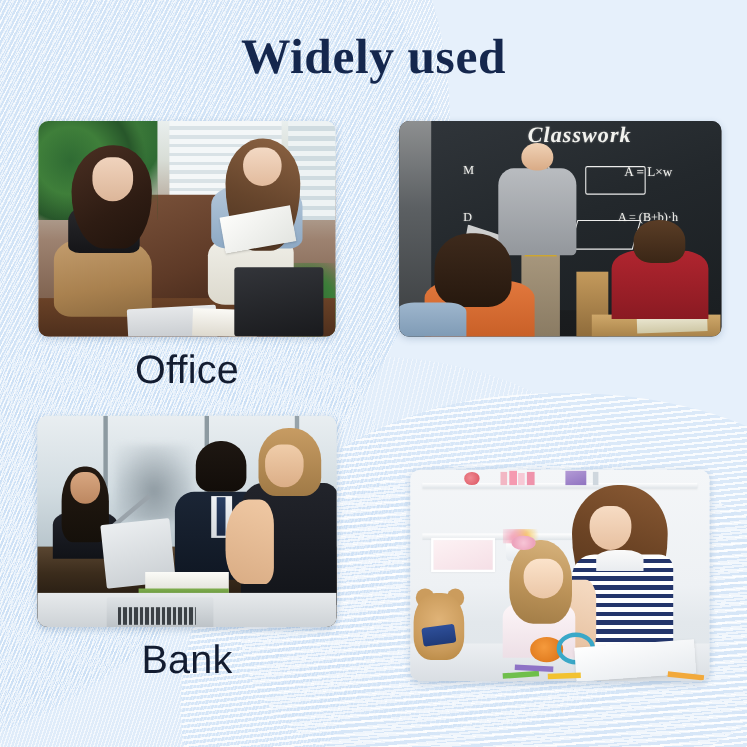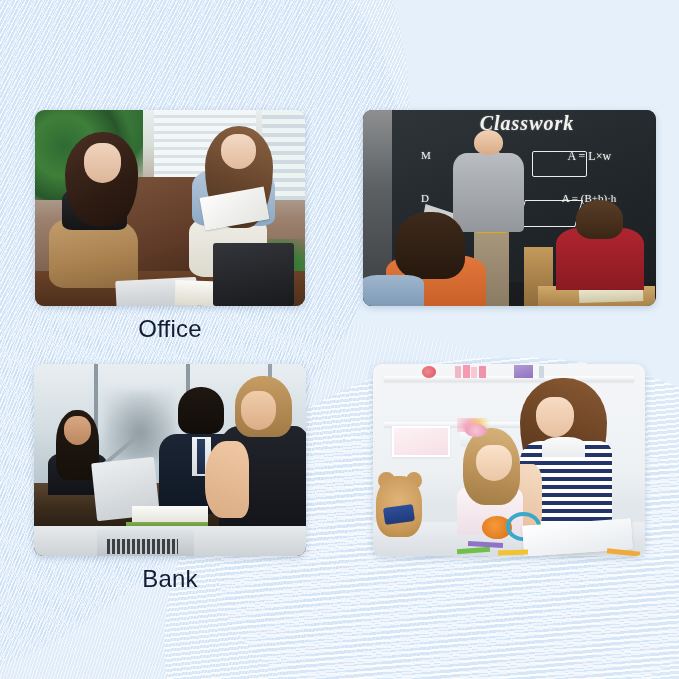"Widely used" div.headline { html: none -> <div>Widely used</div> }
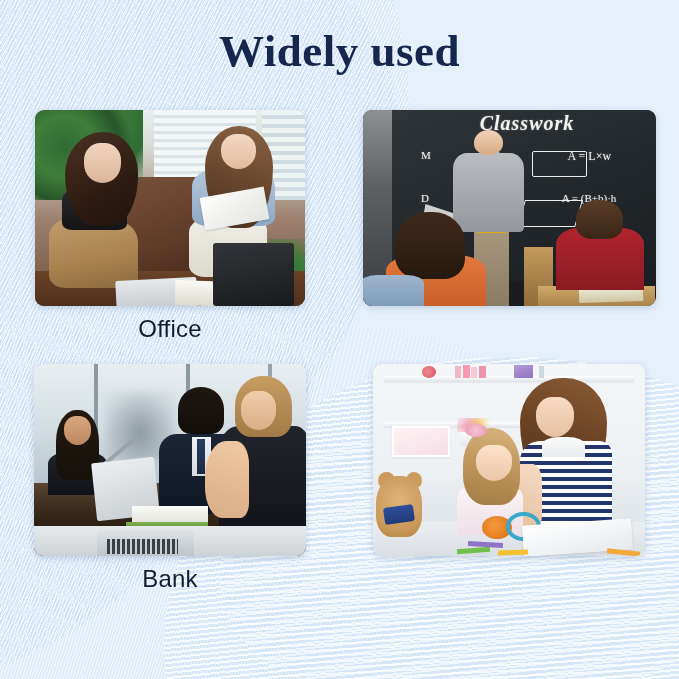"Office" .caption { font-size: 24px -> 36px }
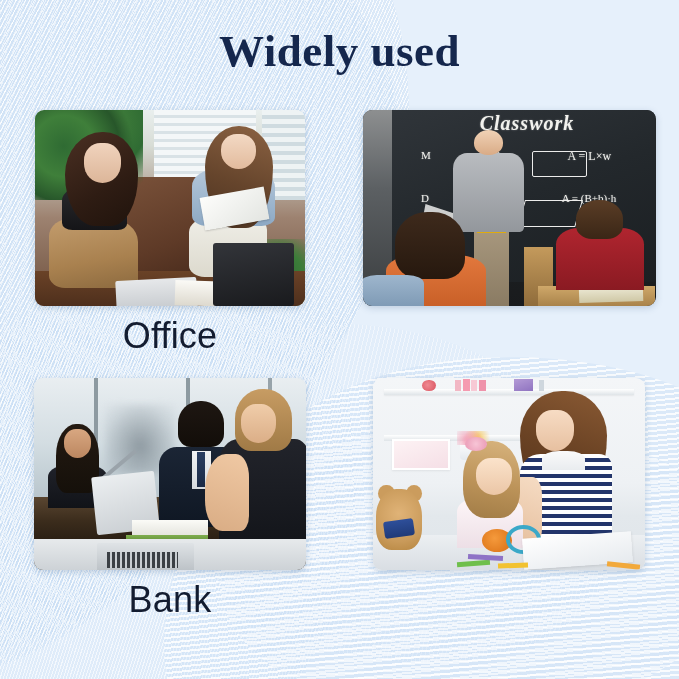"Bank" div.row { align-items: none -> flex-end }
